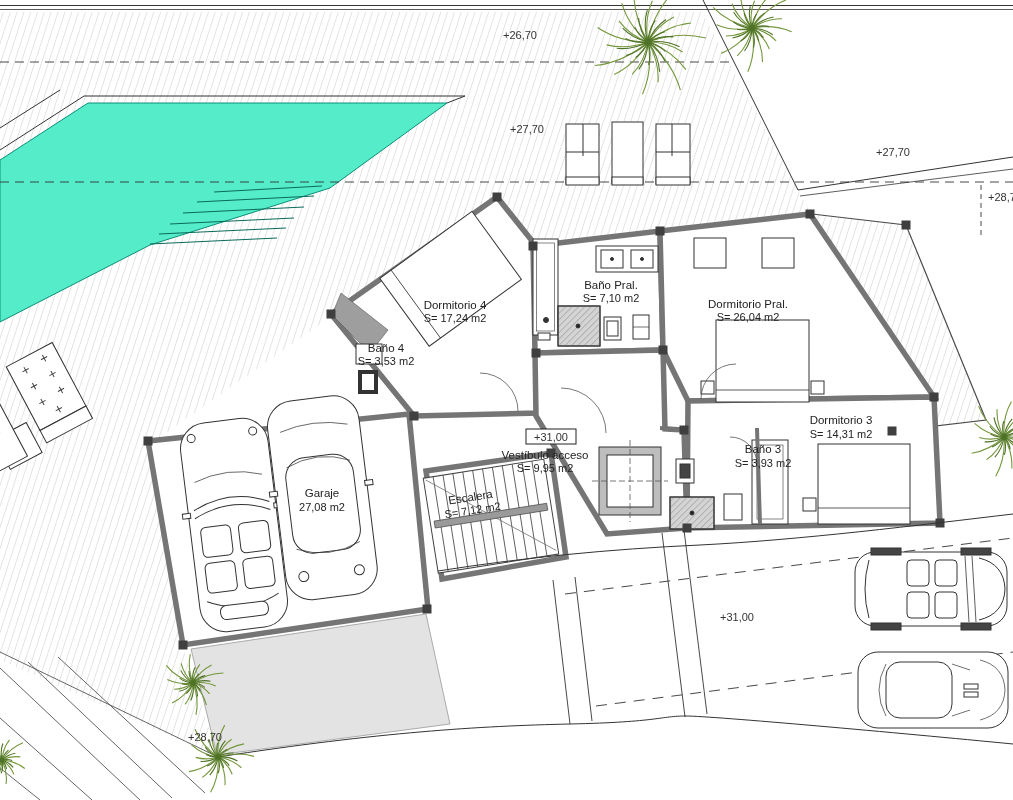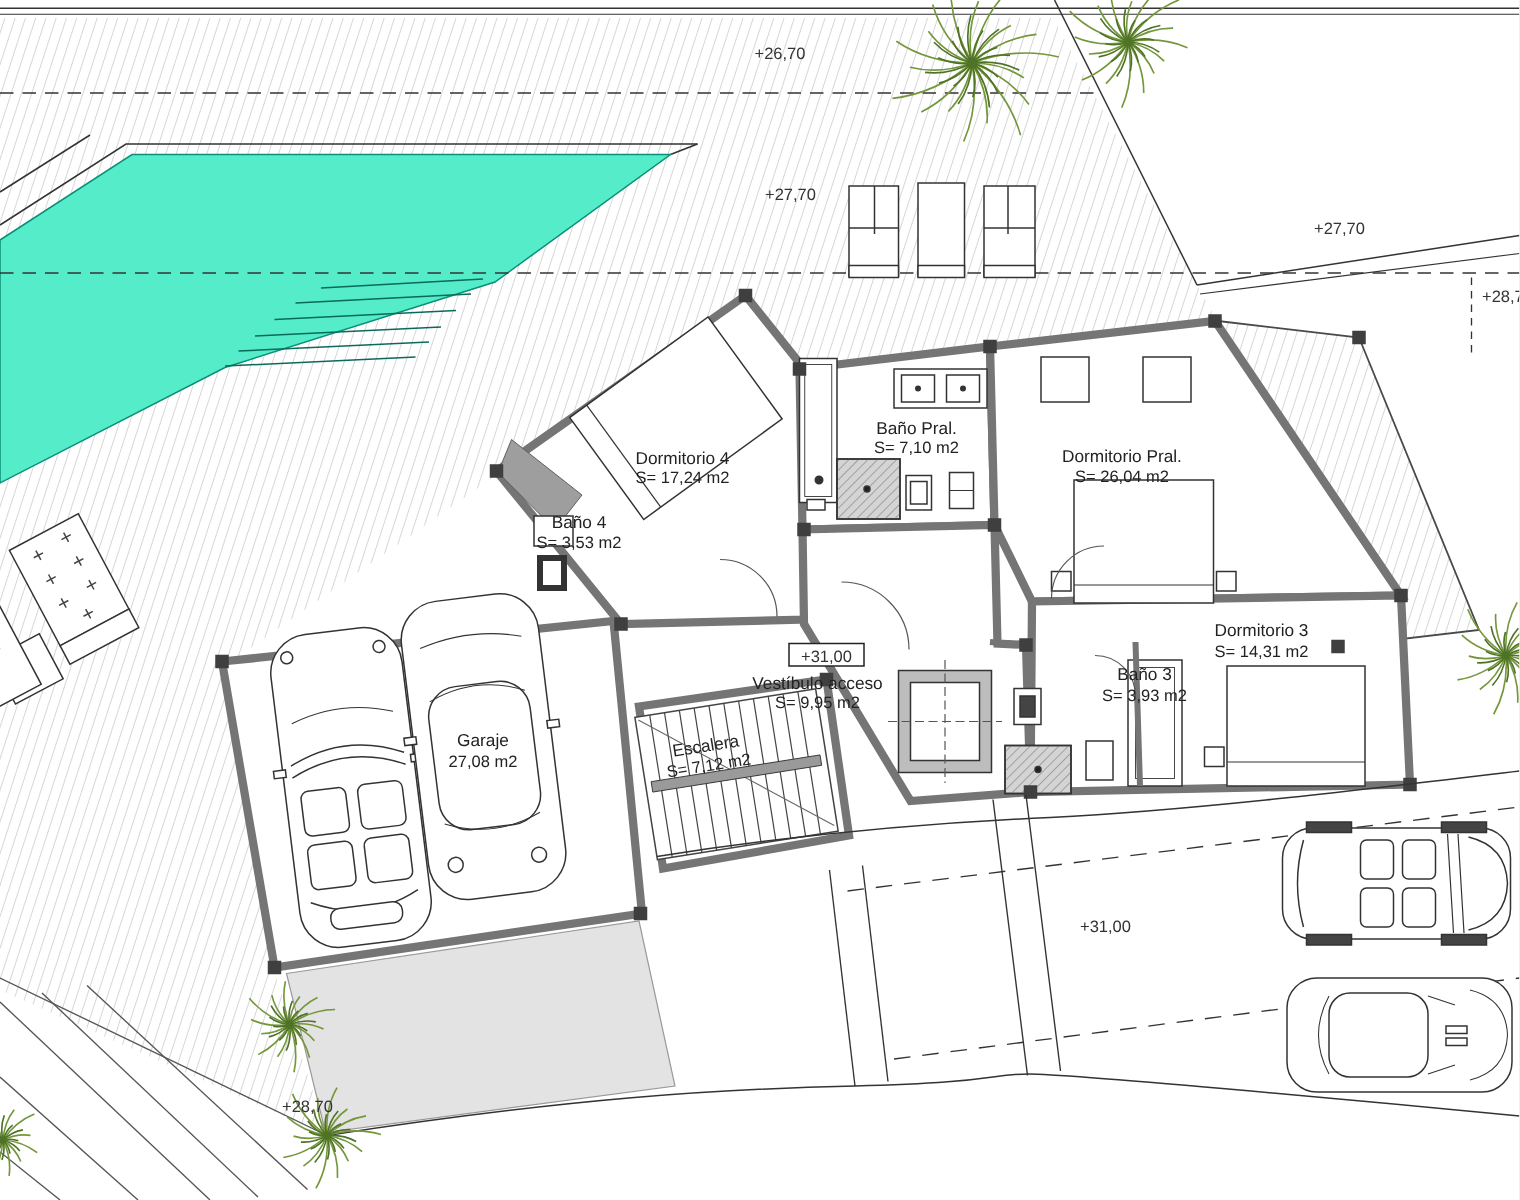"+26,70" #canvas { background: #5eead4 -> #b91c1c }
